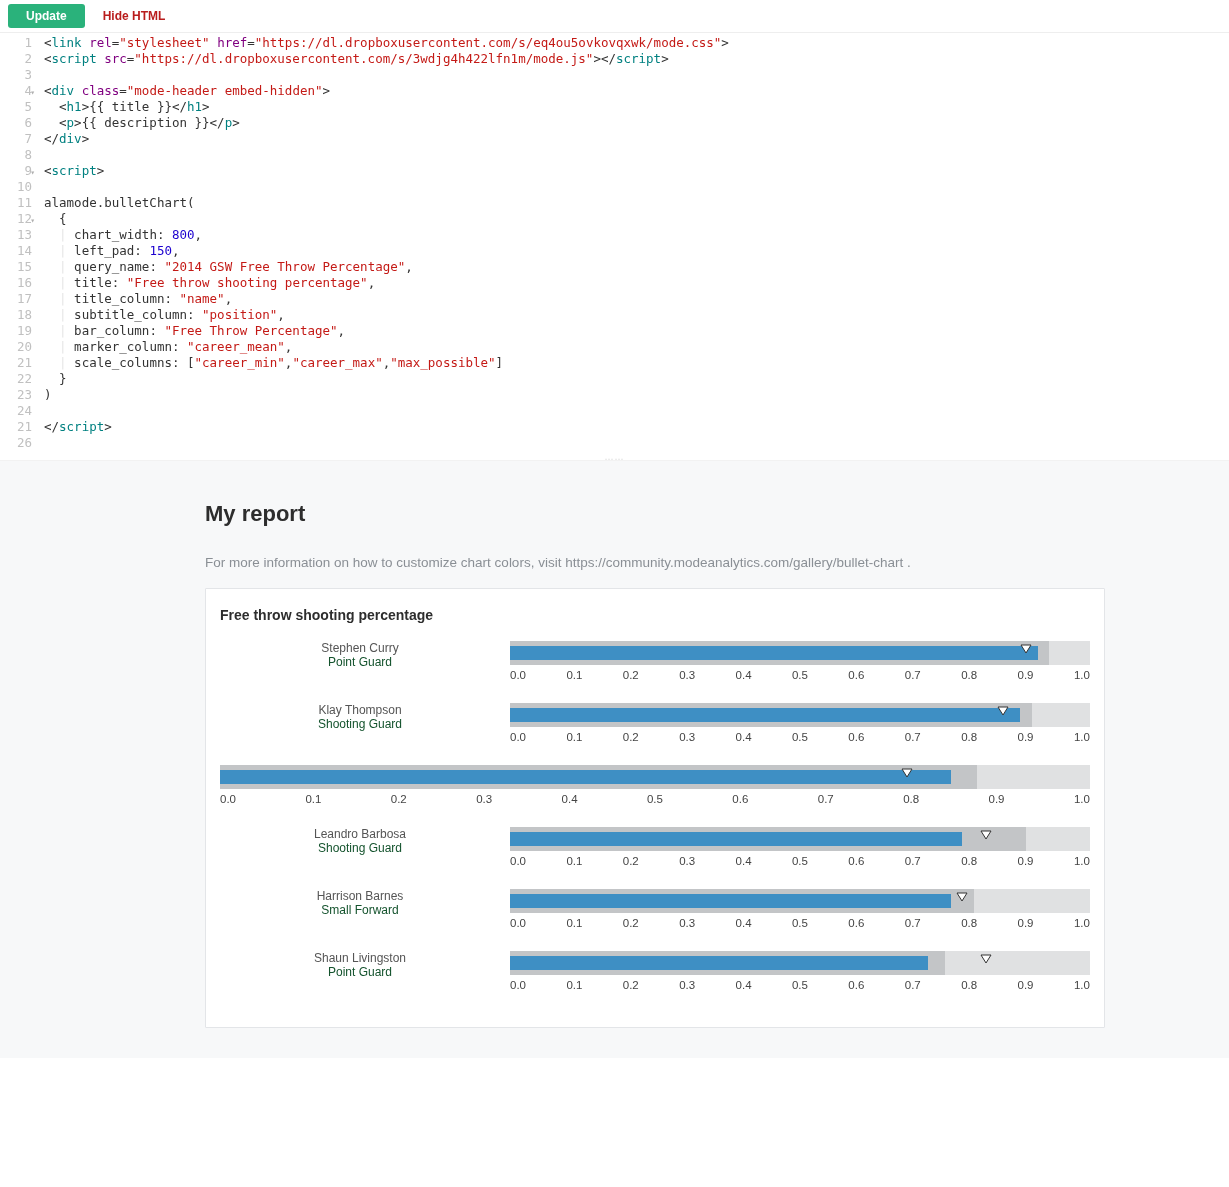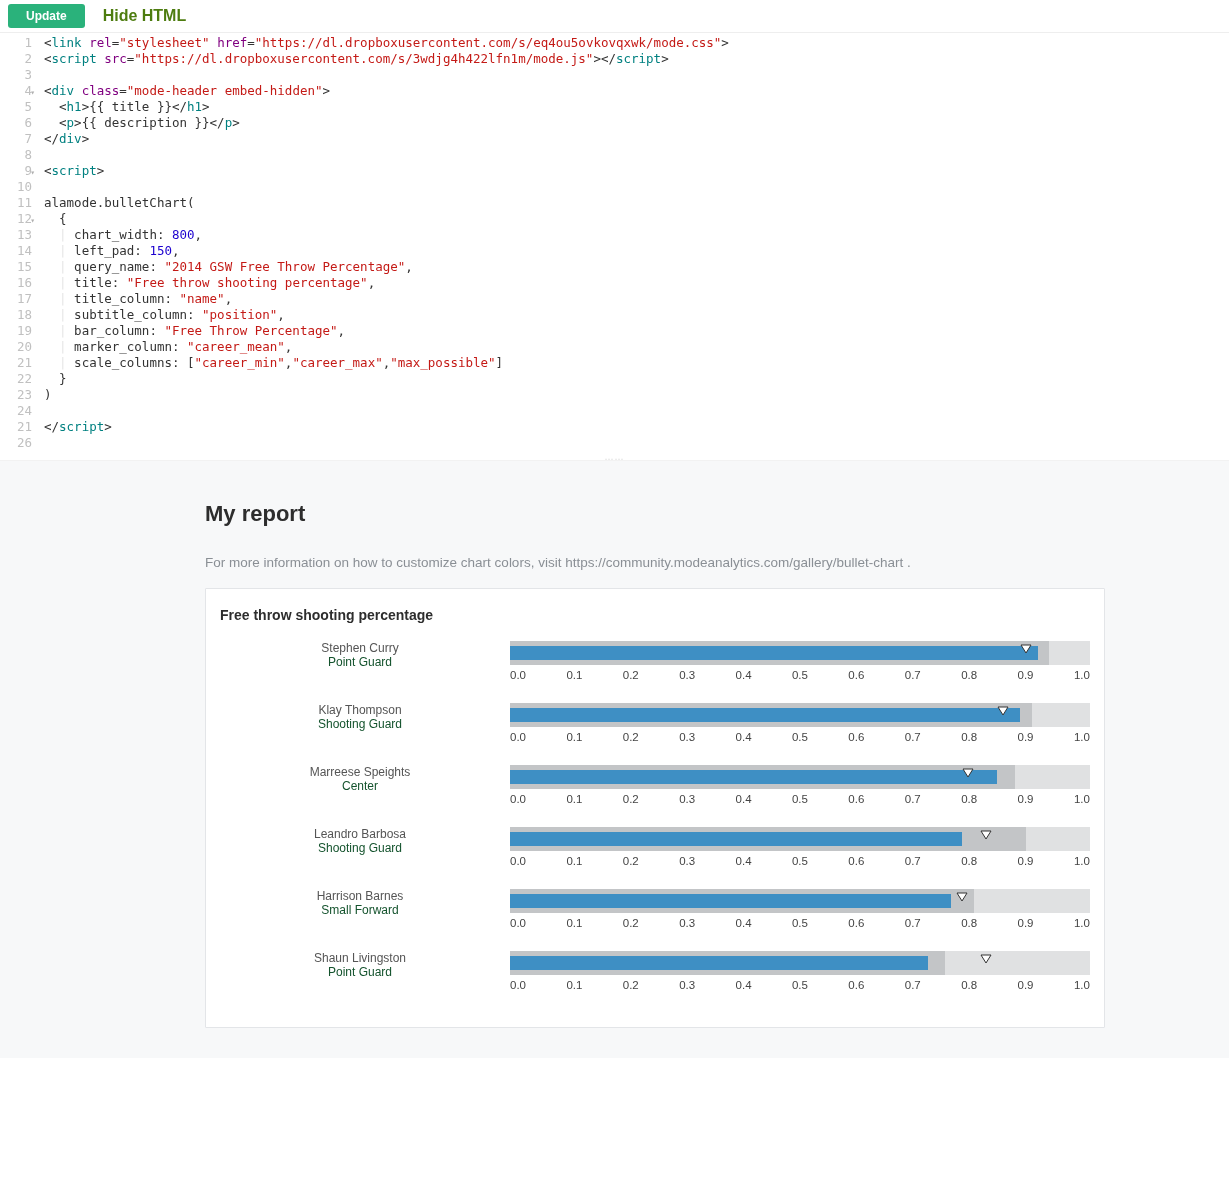"Hide HTML" .link-hide { color: #4d7c0f -> #b91c1c; font-size: 16px -> 12px }
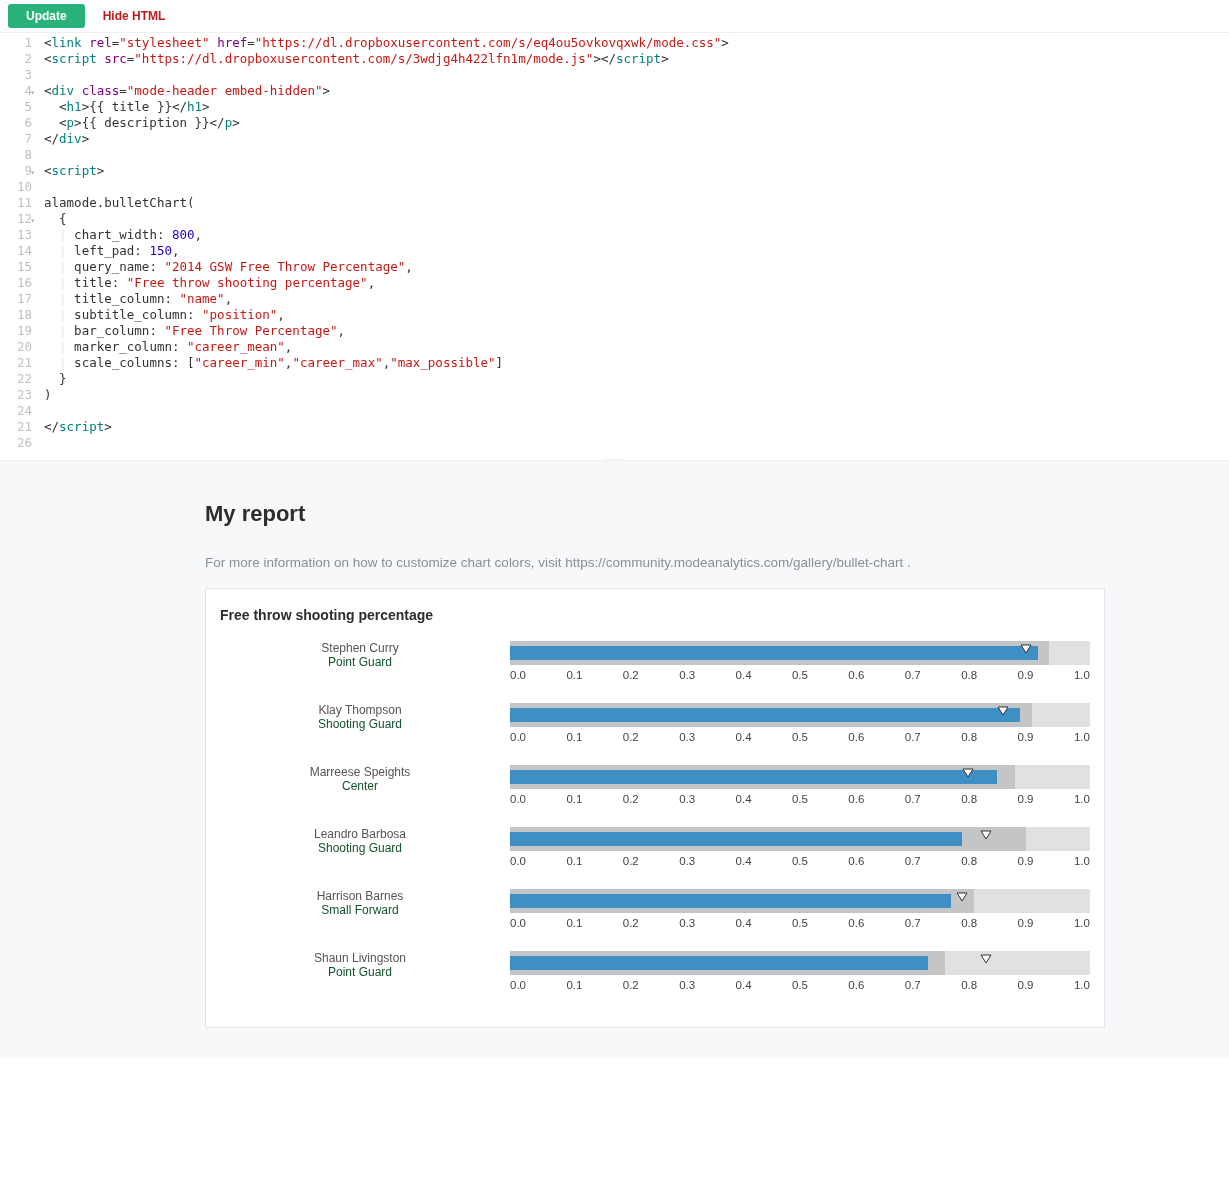"Marreese Speights" div.bullet-labels { html: <div> <div>Marreese Speights</div> <div>Center</div> </div> -> none }
